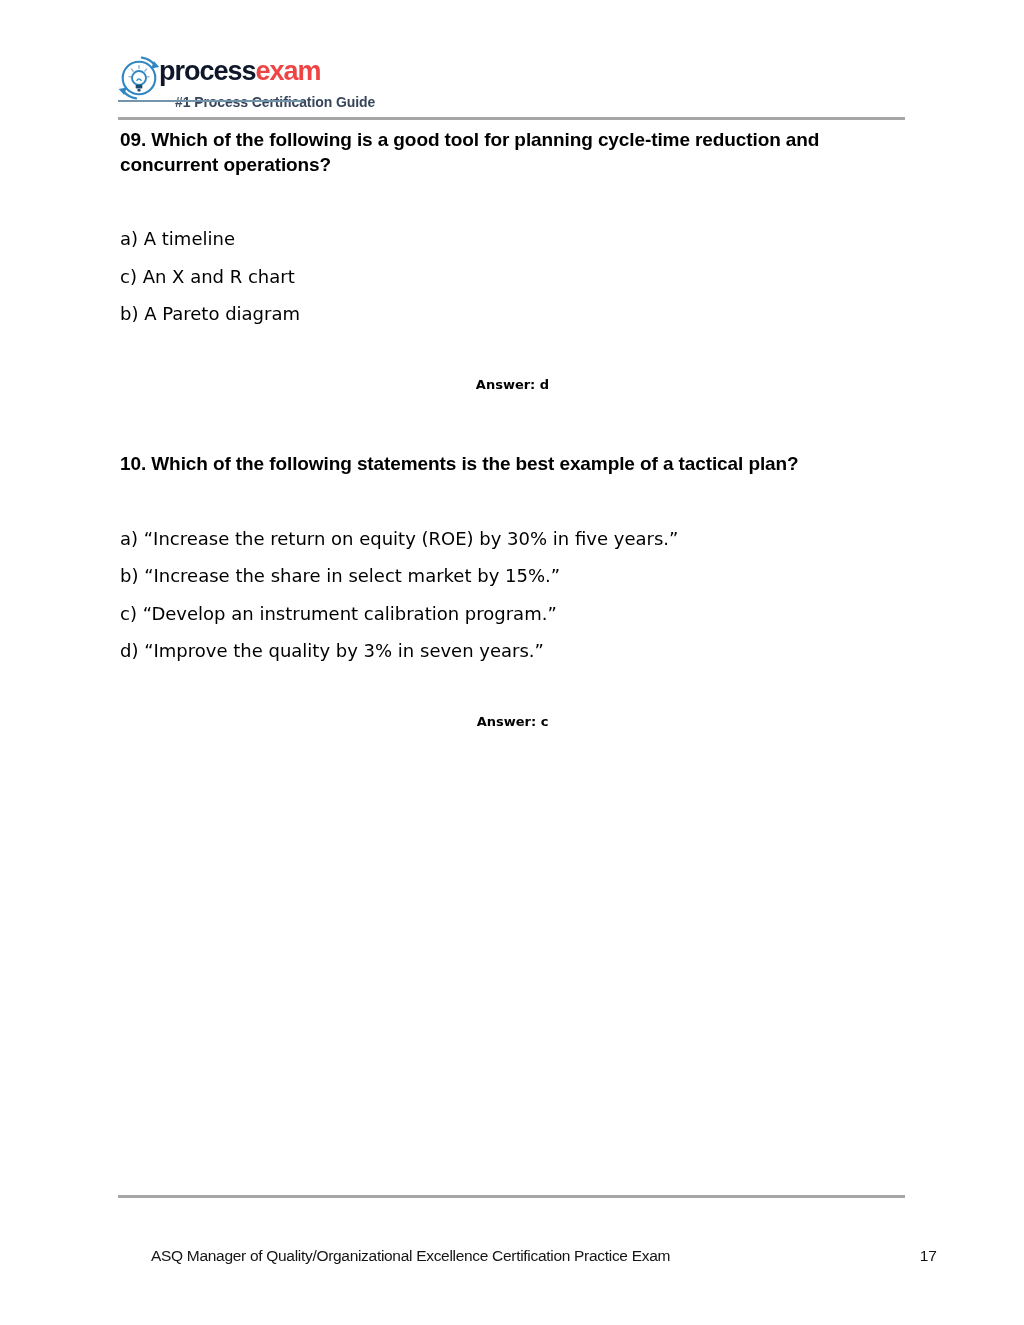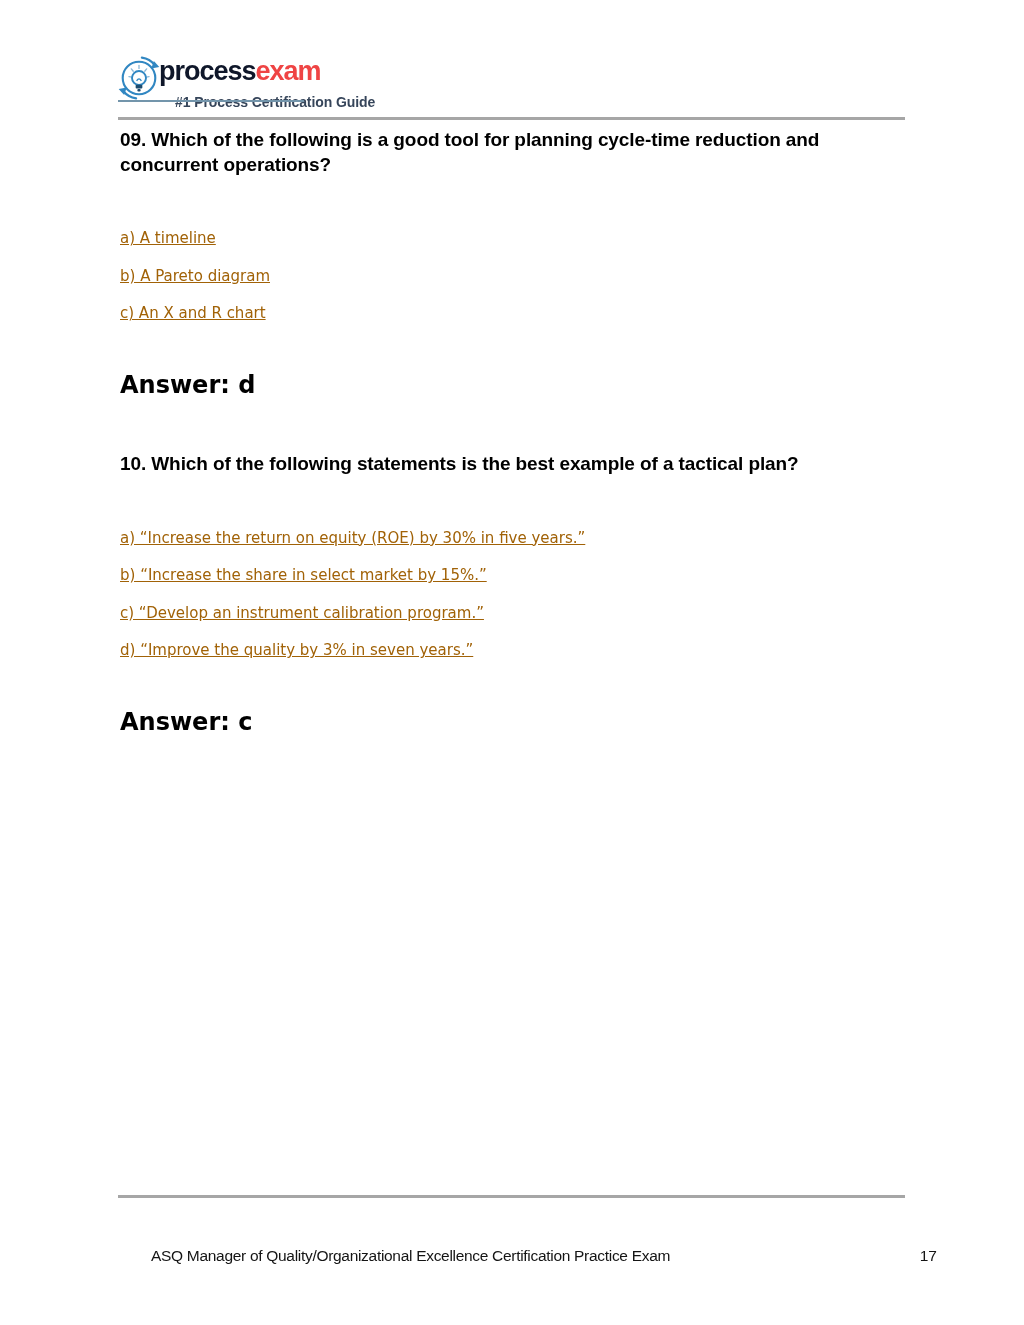"a) A timeline" .option { color: #a16207 -> #000000; font-size: 15px -> 18px; text-decoration: underline -> none }
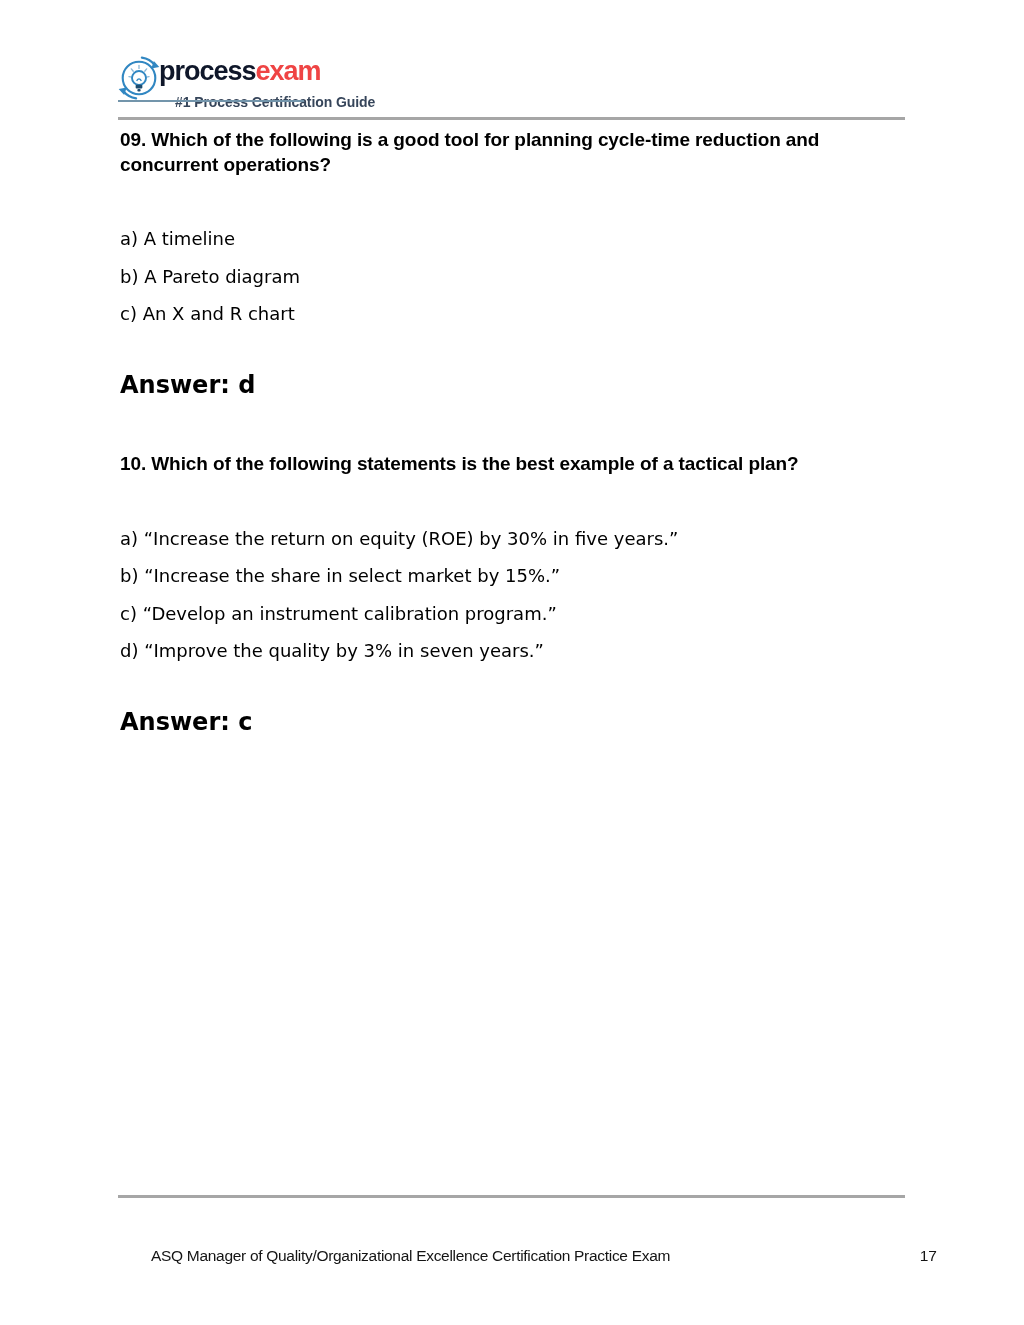"b) A Pareto diagram" p.option { order: before "c) An X and R" -> after "c) An X and R" }
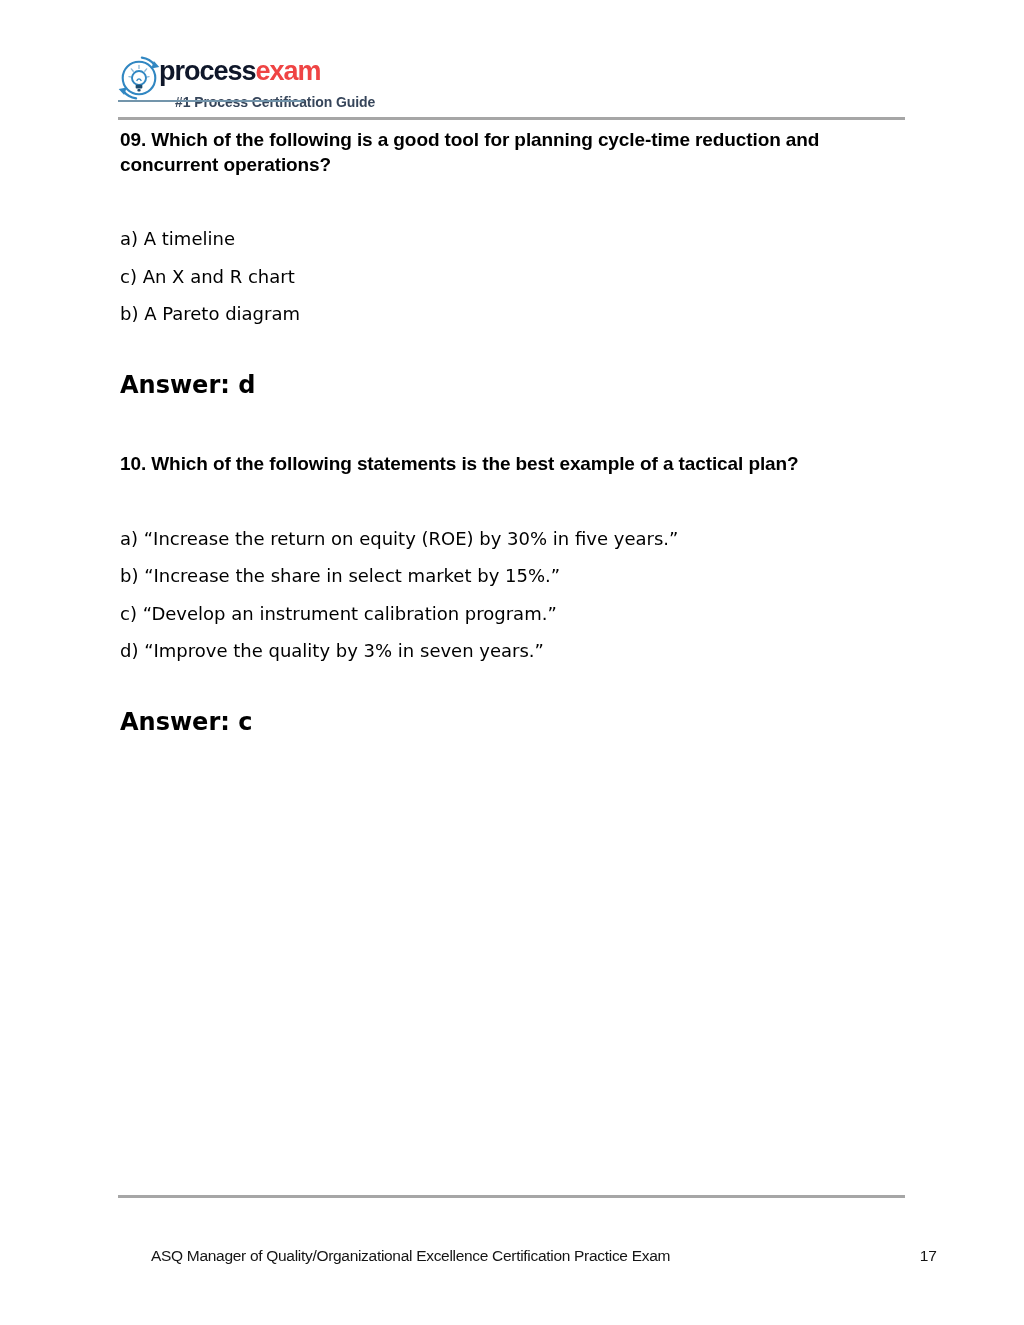"Answer: d" .answer { font-size: 24px -> 13px; text-align: none -> center }
